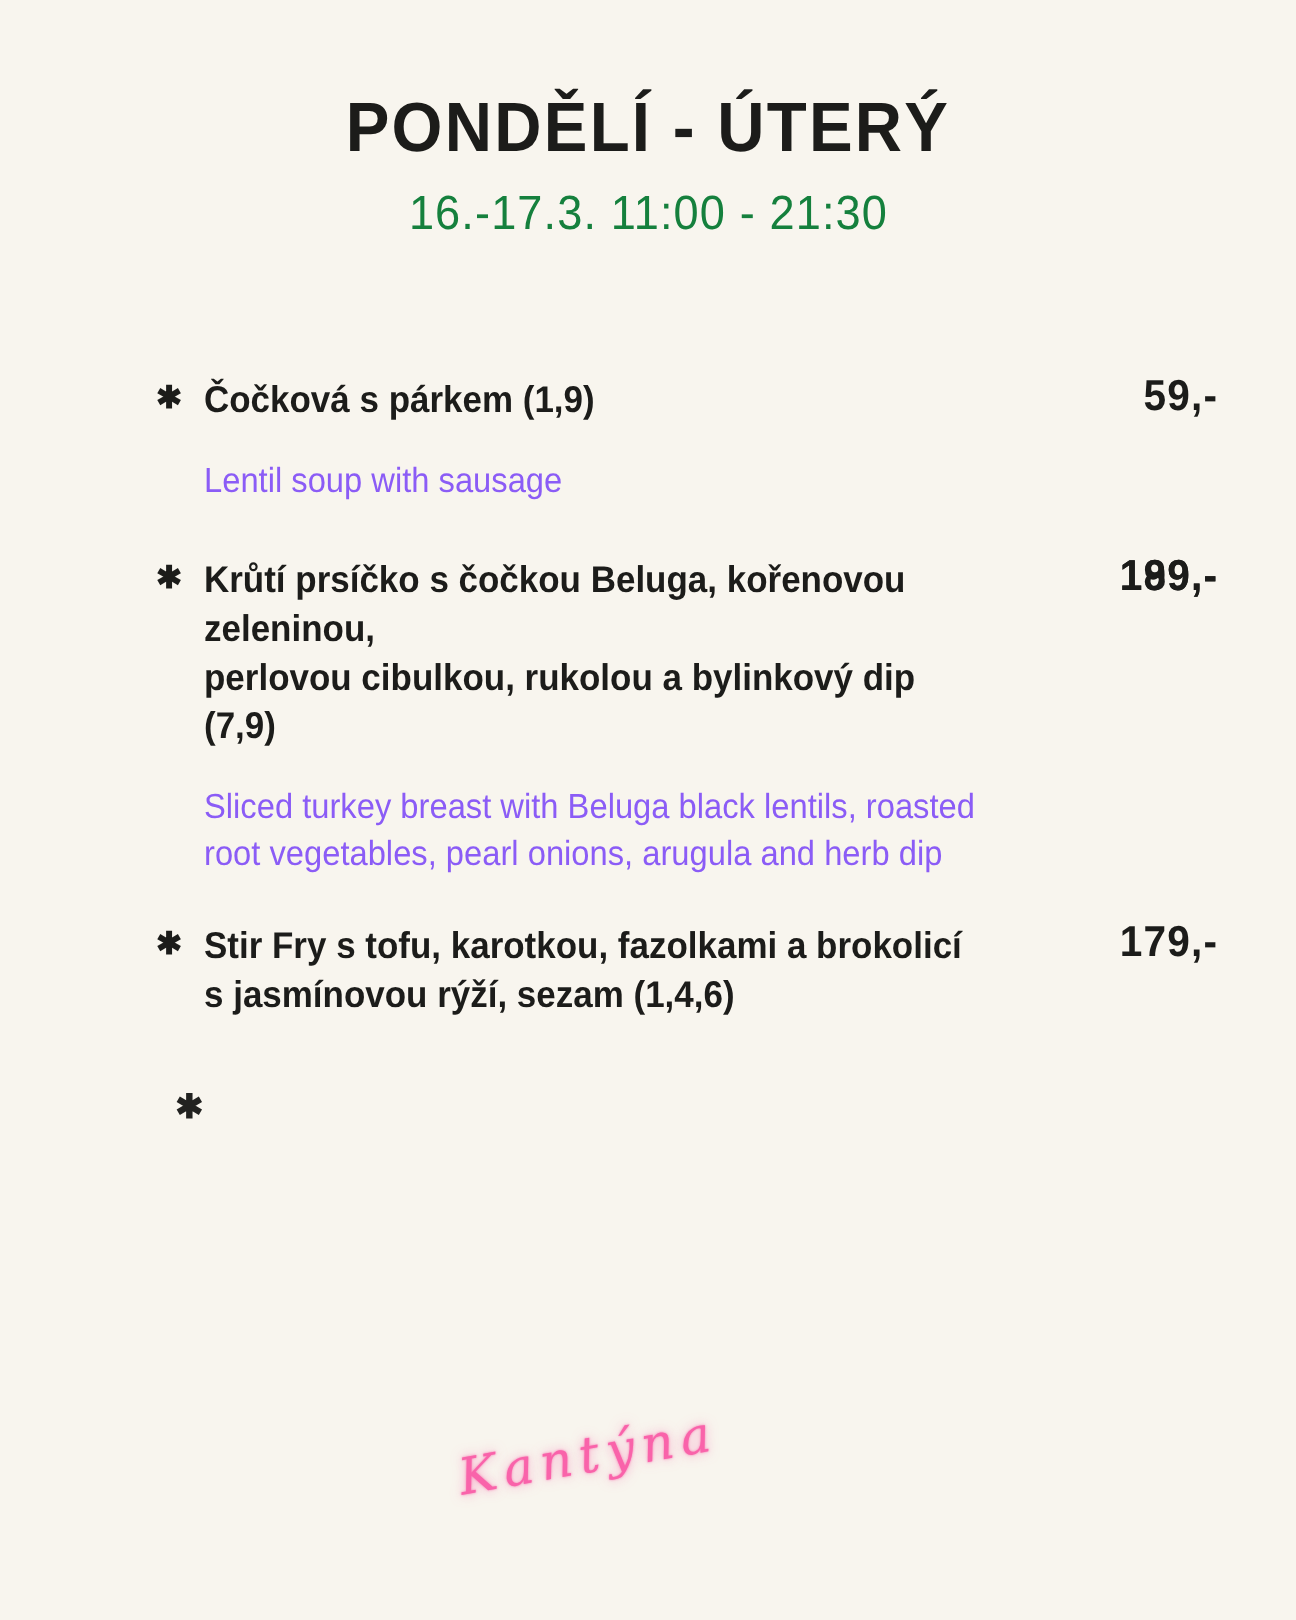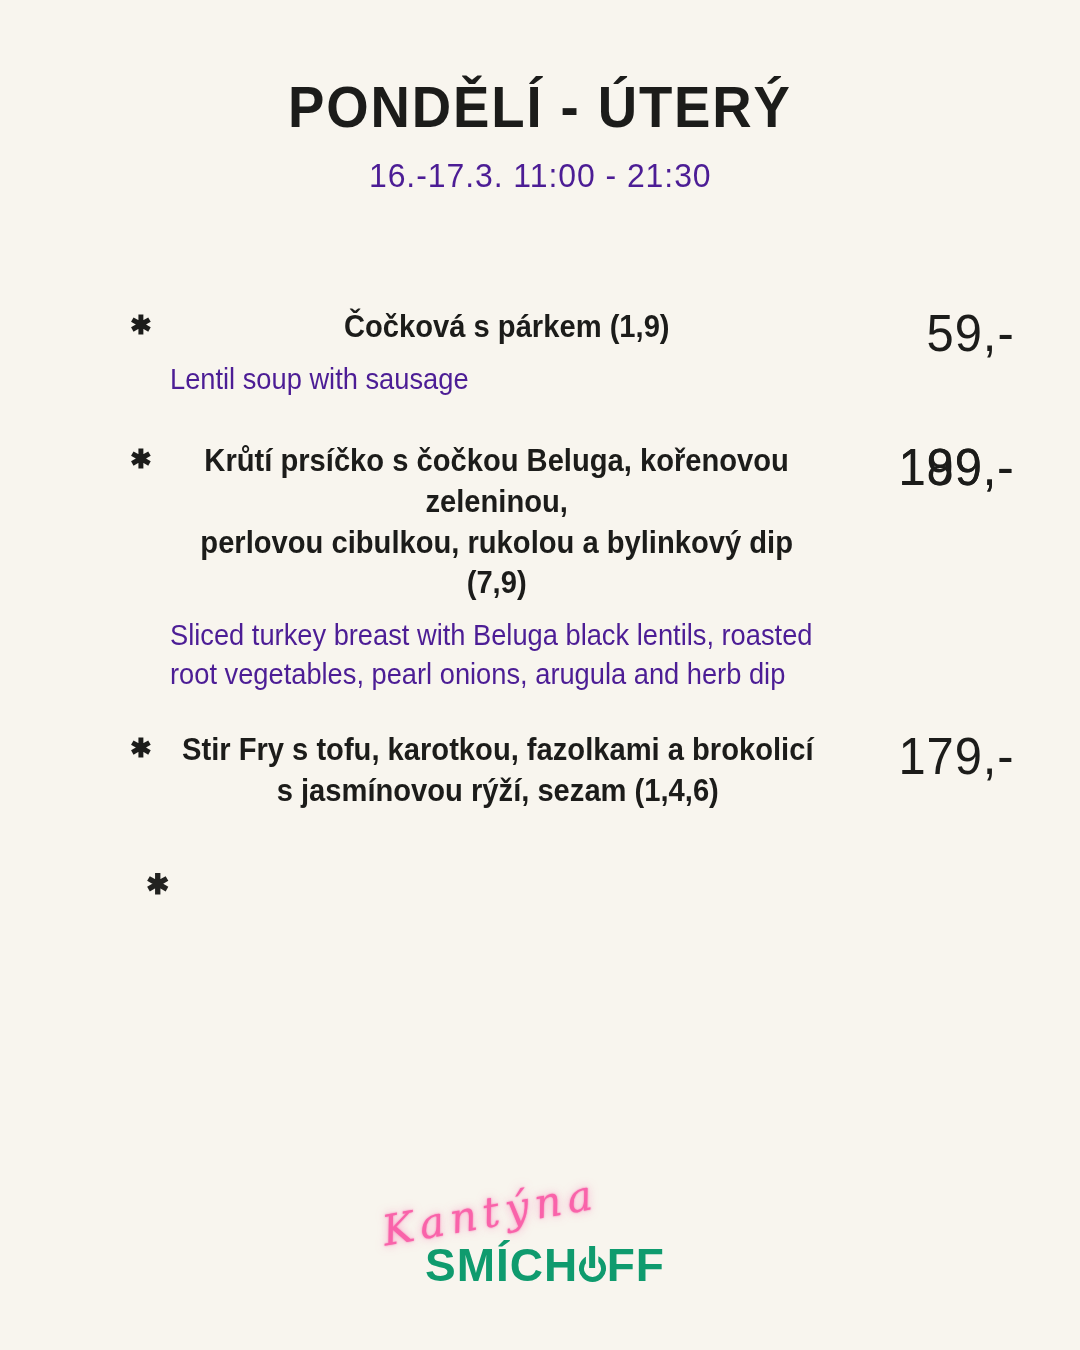"16.-17.3. 11:00 - 21:30" .subtitle { color: #4c1d95 -> #15803d; font-size: 34px -> 40px }
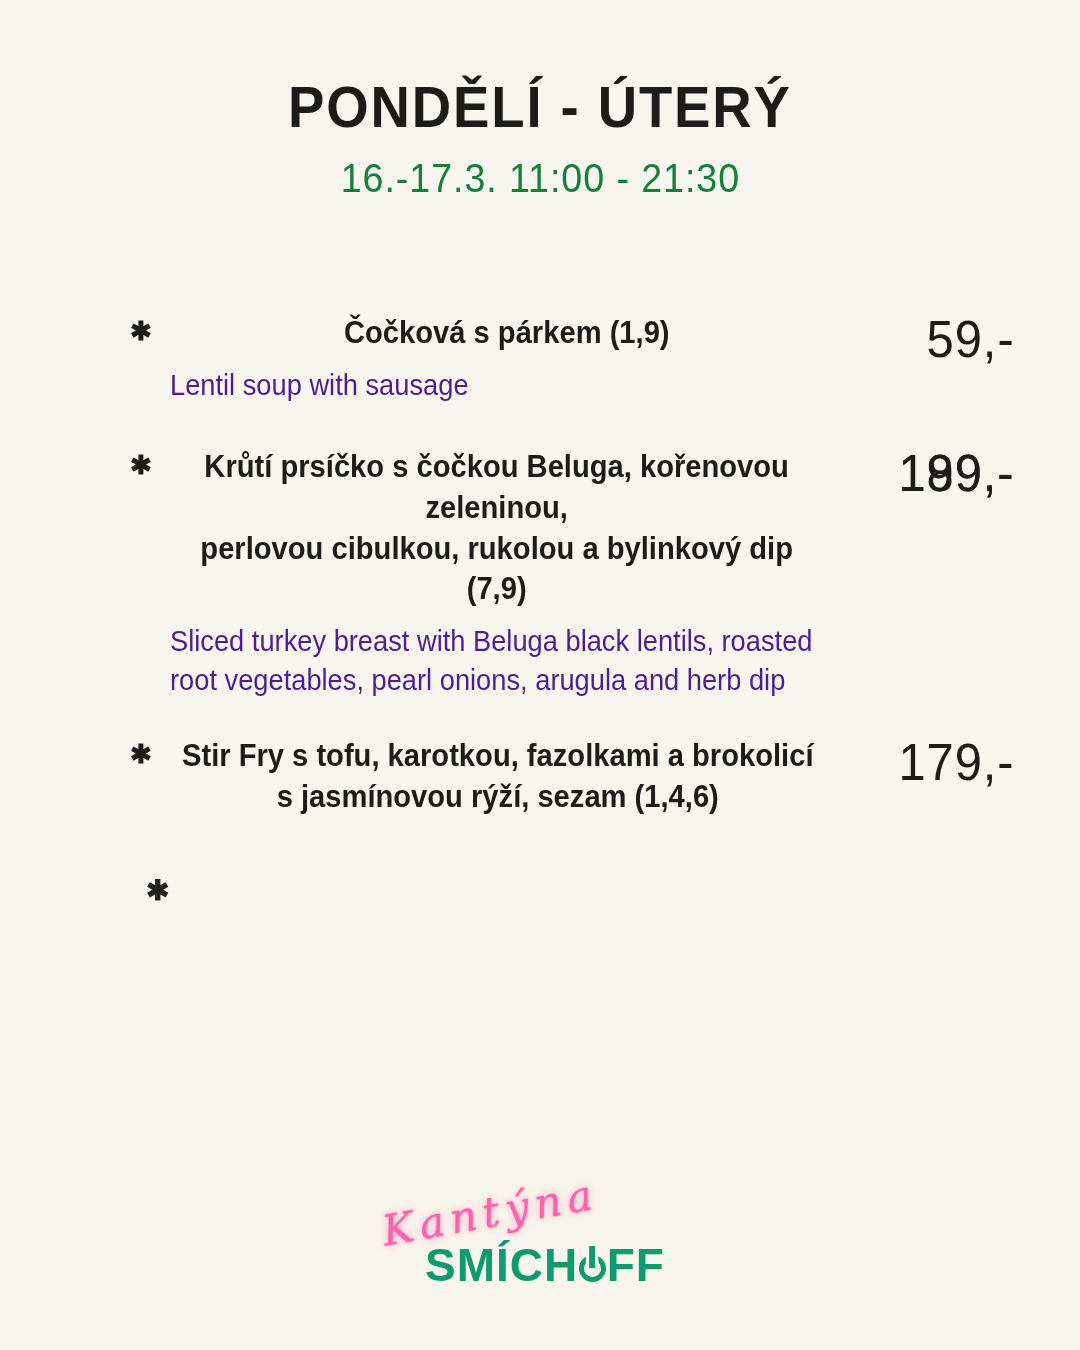"Čočková s párkem (1,9)" .item-title { text-align: center -> none }
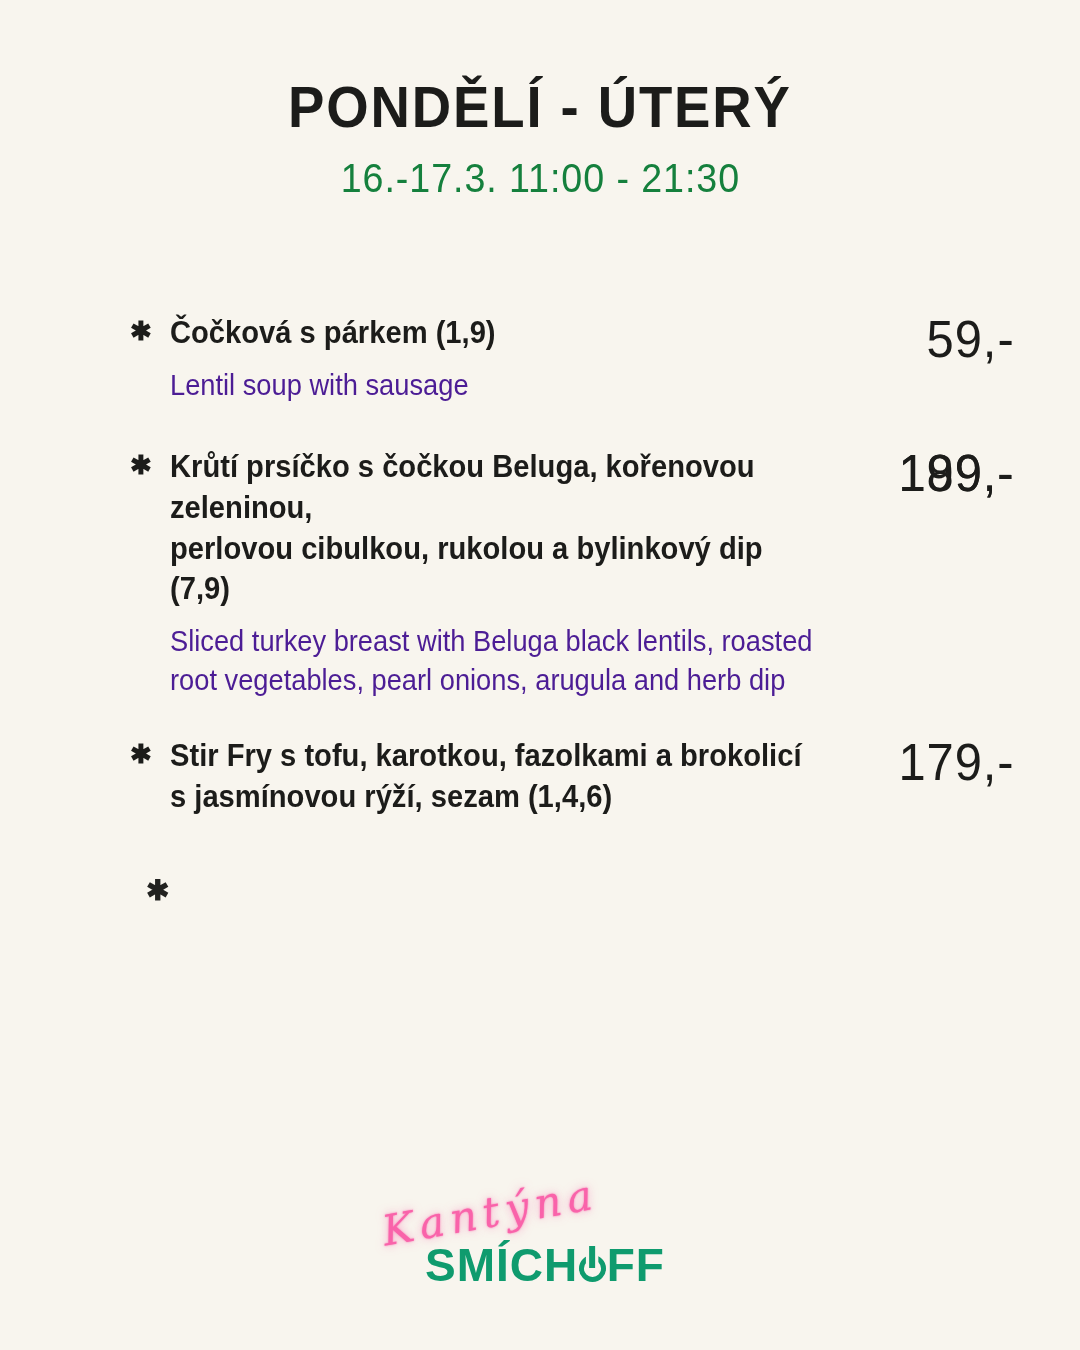"59,-" .price { font-size: 52px -> 36px; font-weight: 400 -> 700 }
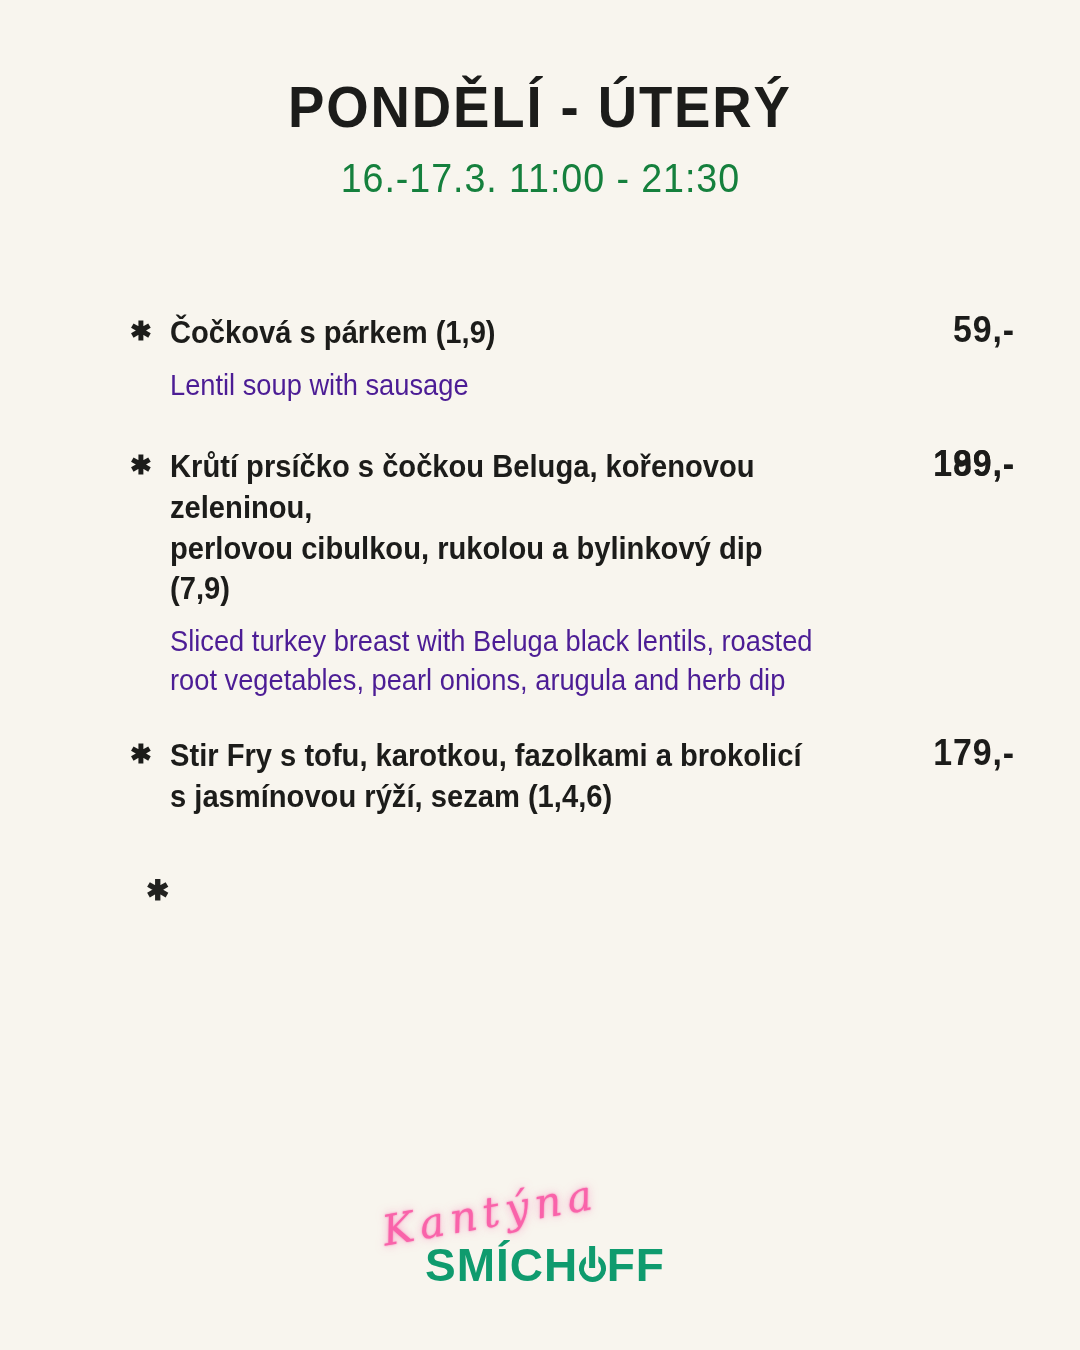"Lentil soup with sausage" .item-desc { color: #4c1d95 -> #8b5cf6; margin-top: 12px -> 28px }
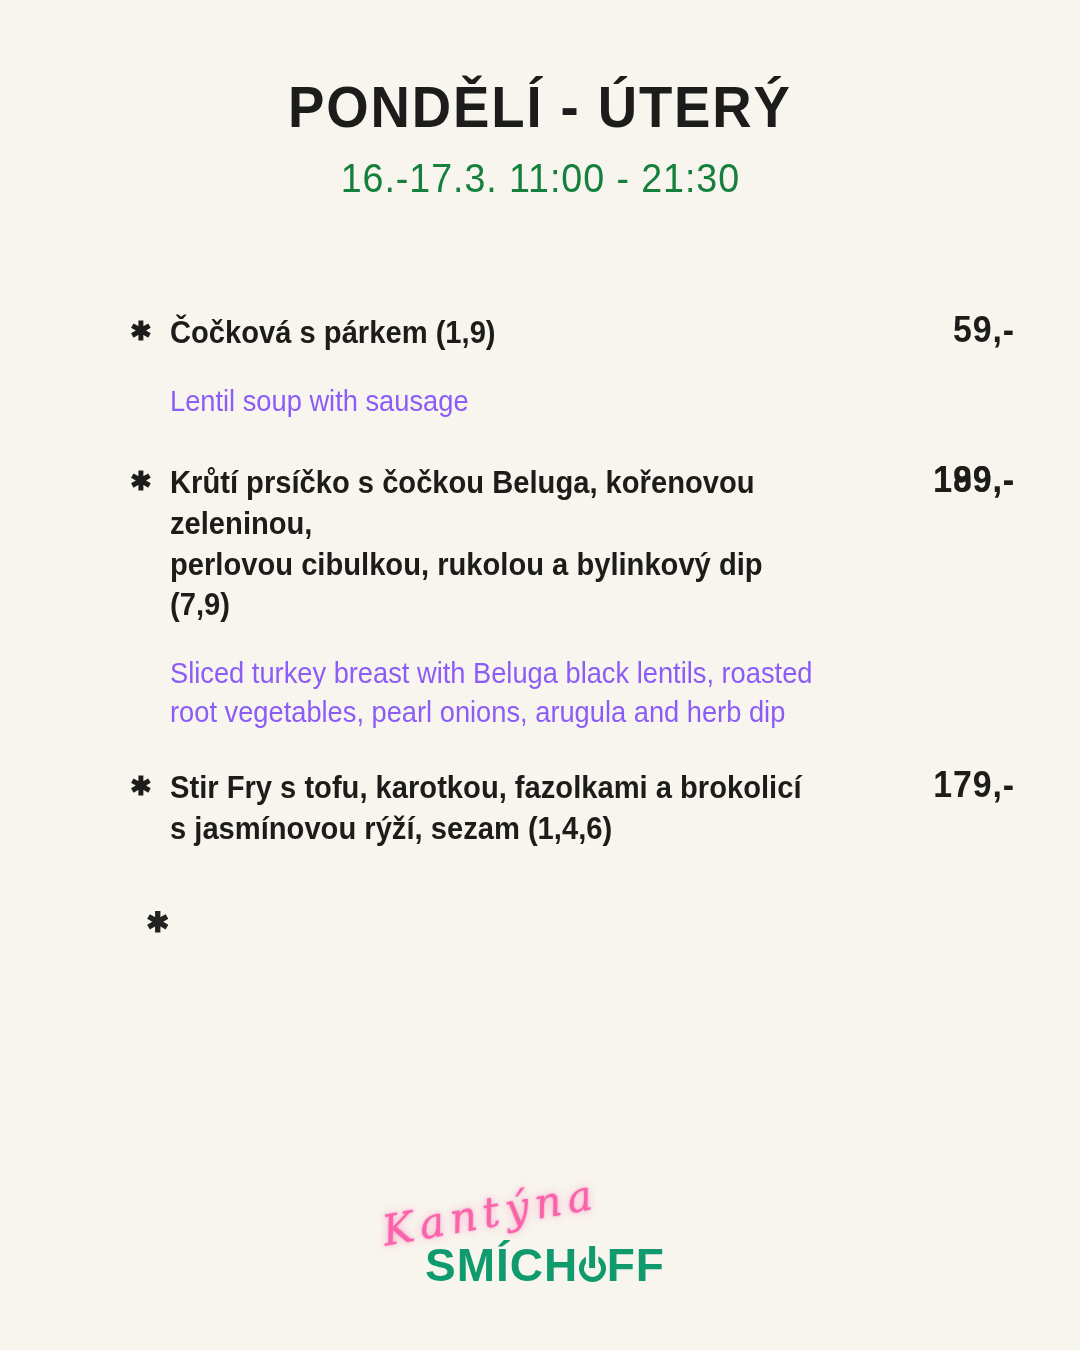"SMÍCH FF" div.logo-brand { html: <div><span>SMÍCH</span><span></span><span>FF</span></div> -> none }
